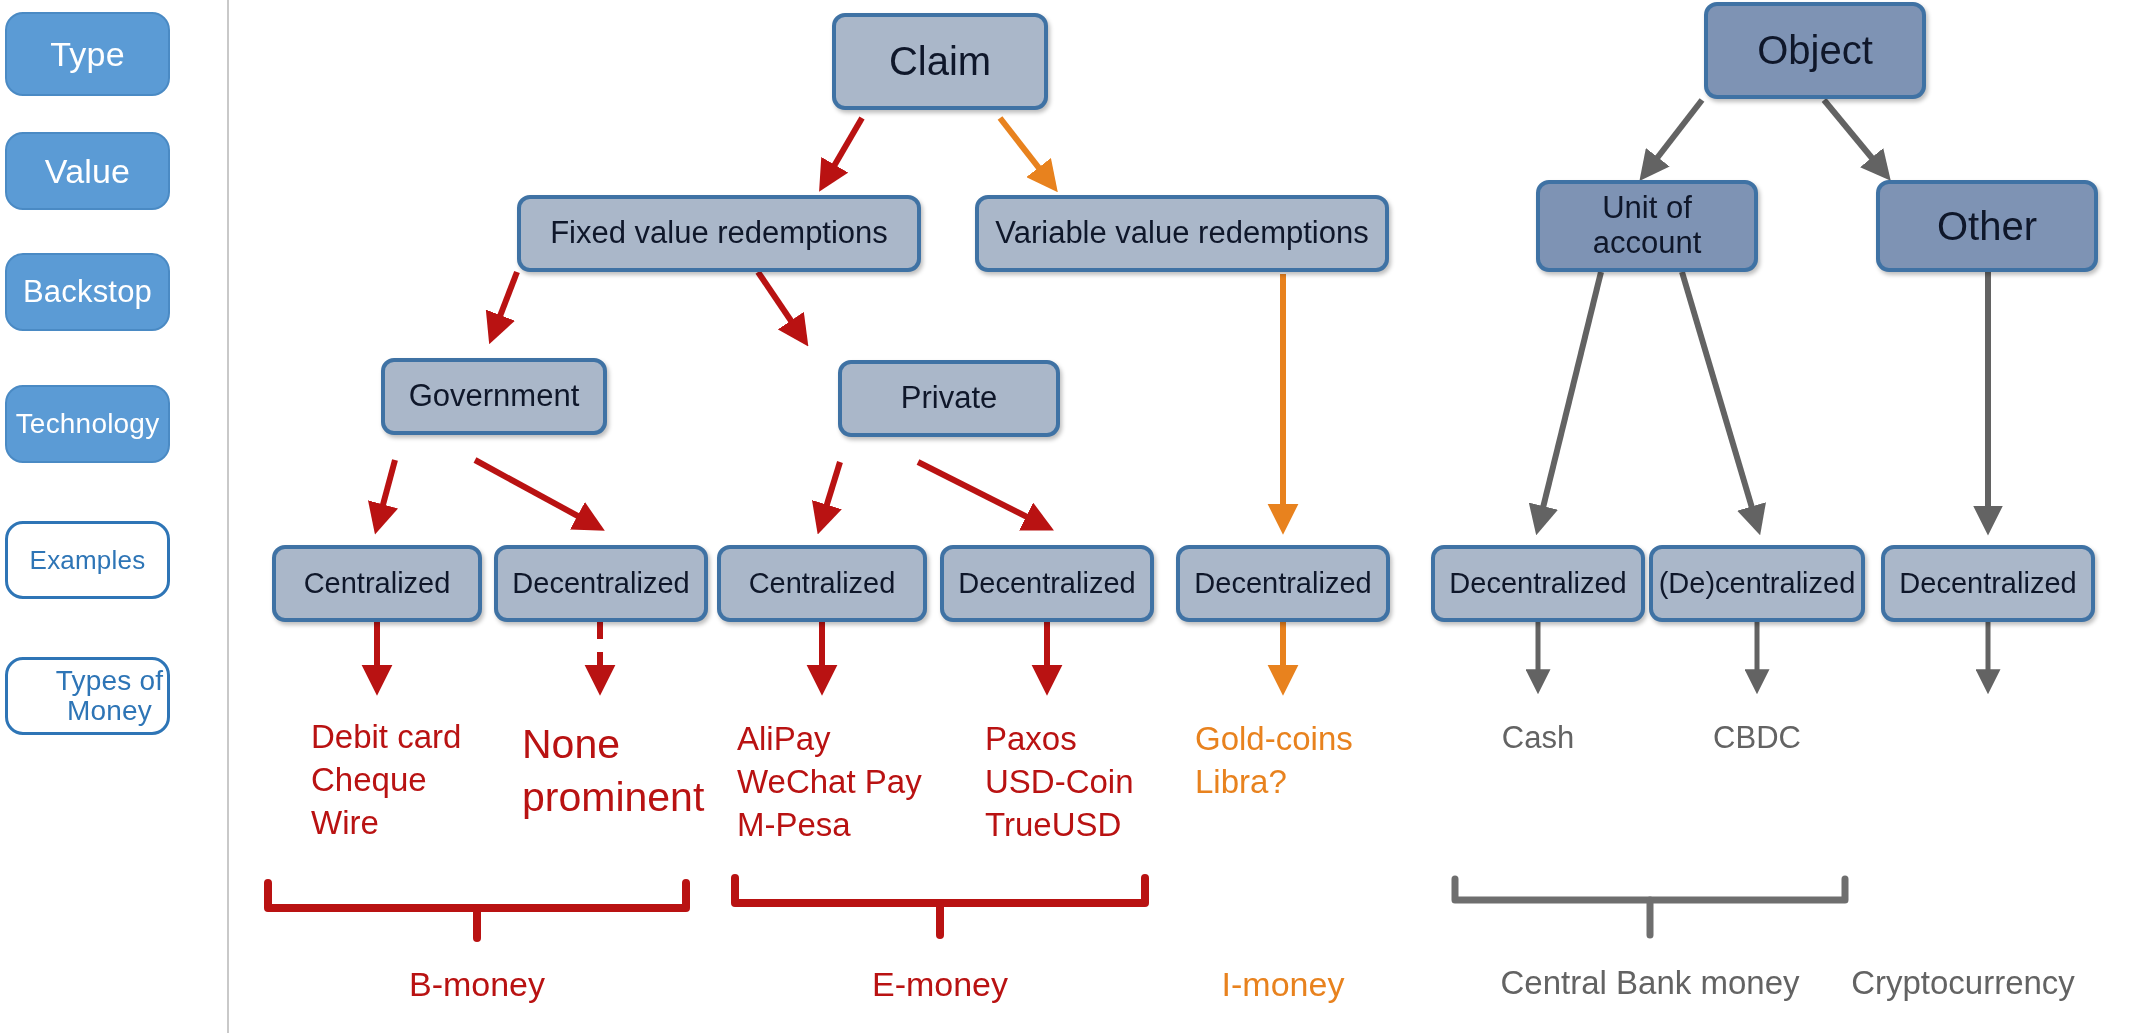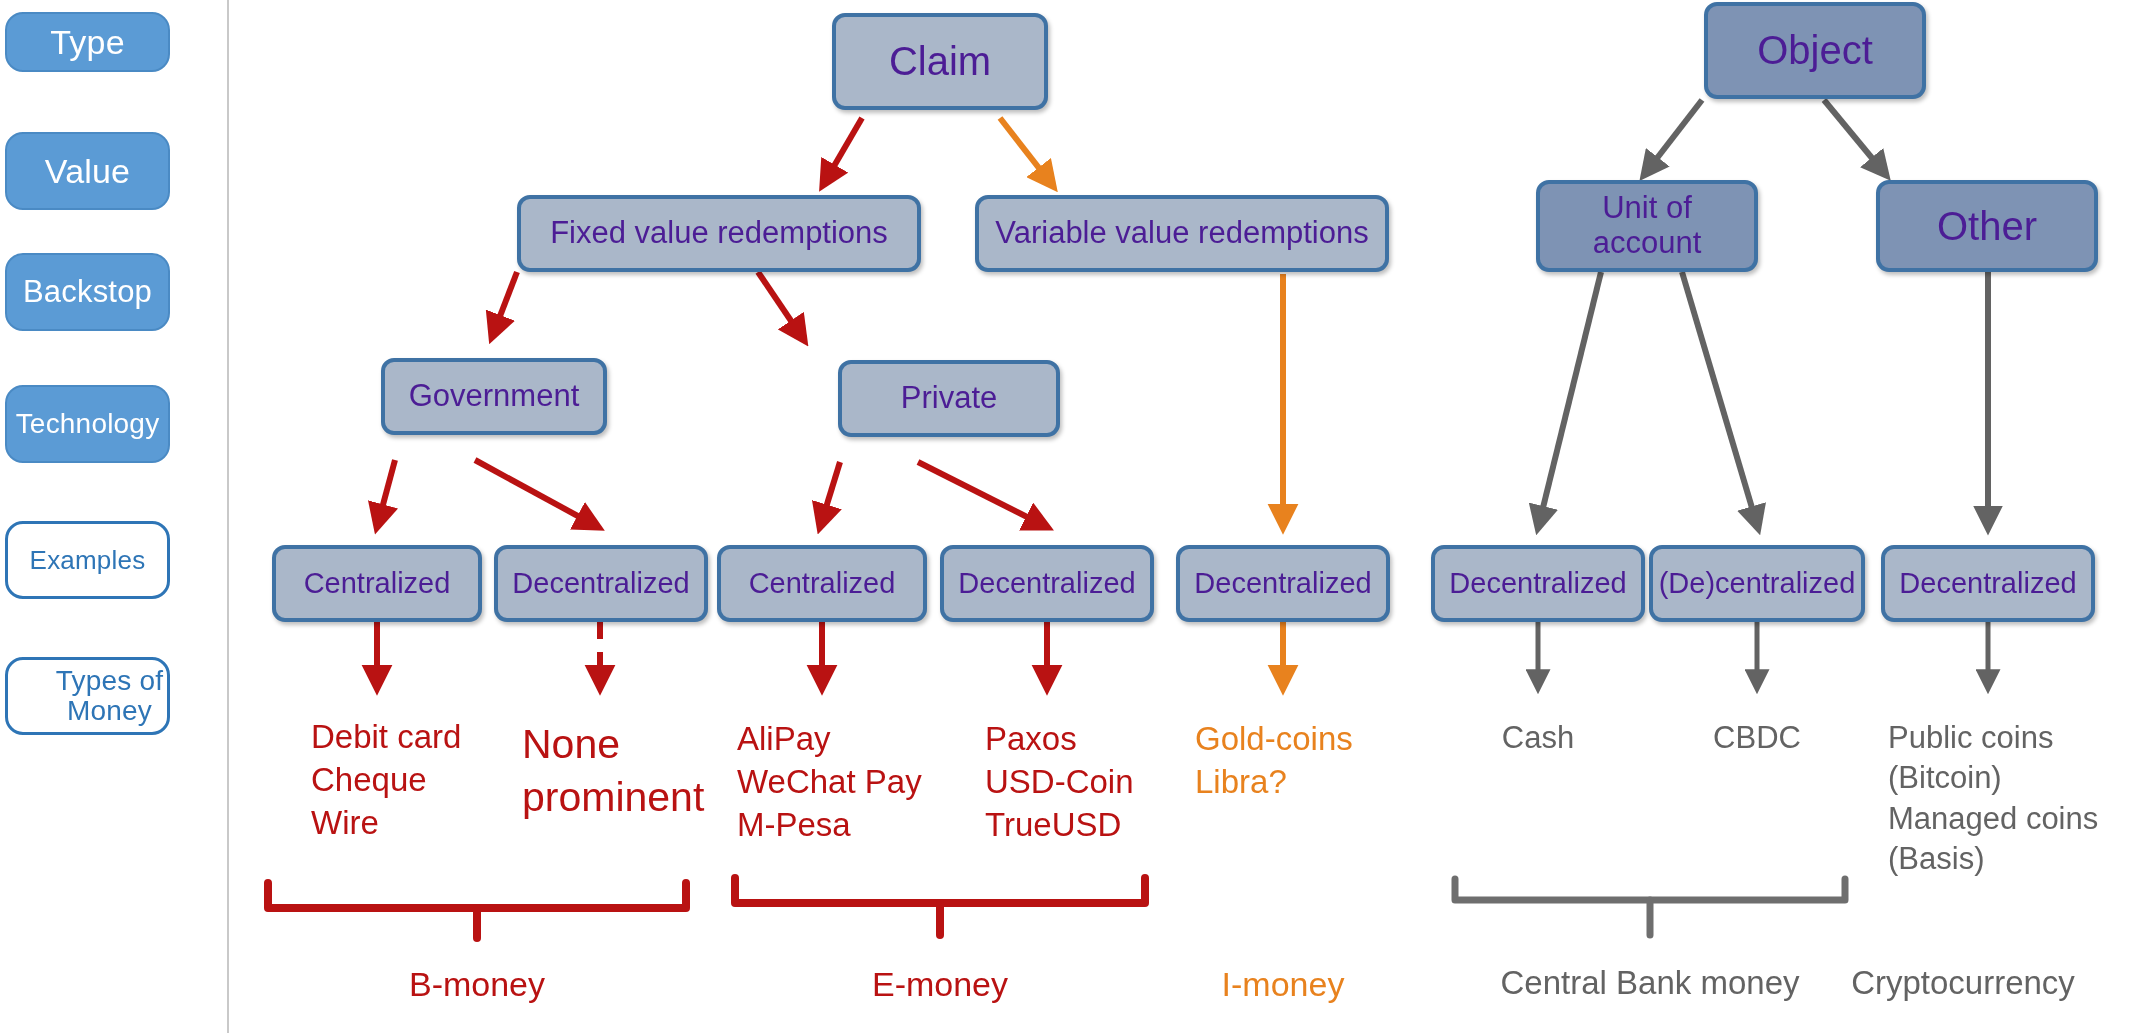"Type" div.rowlabel { height: 60px -> 84px }
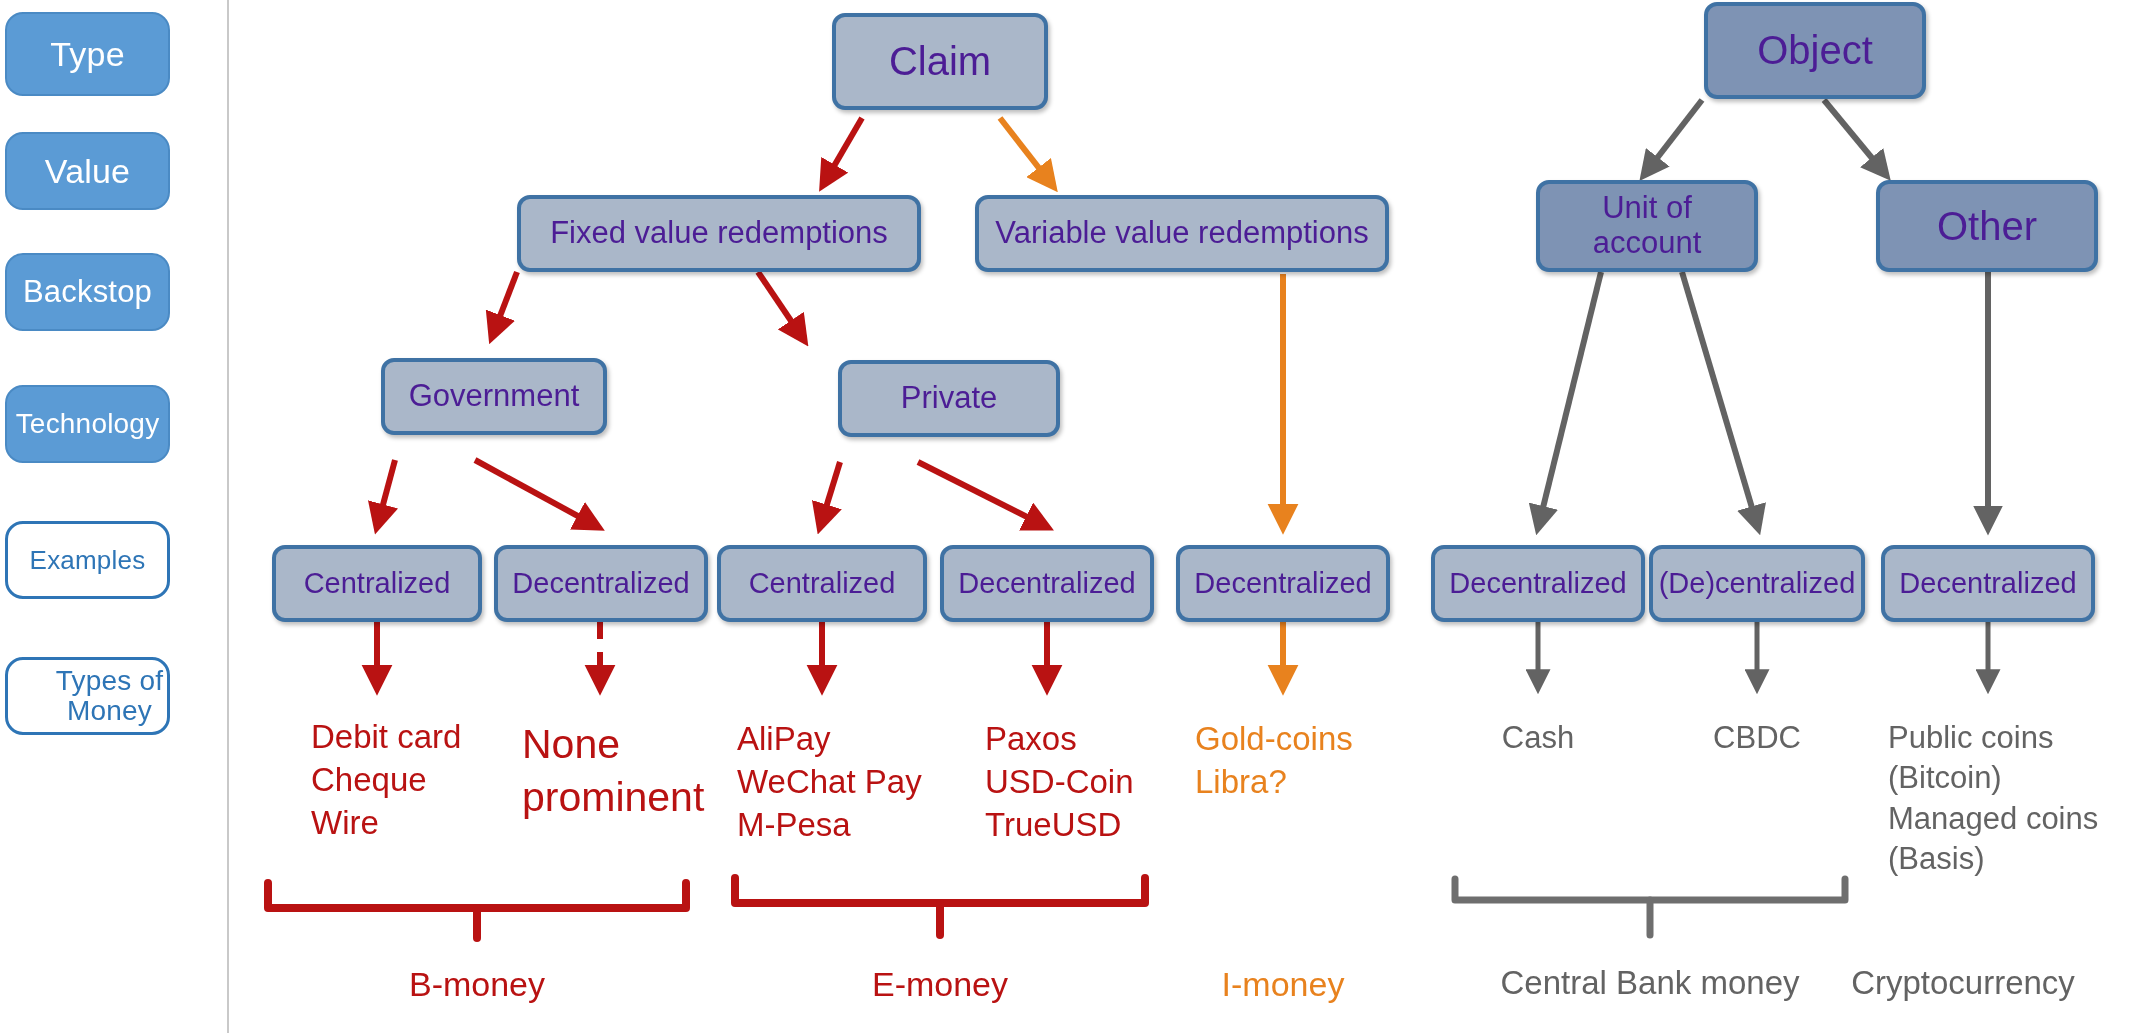"Claim" .node { color: #4c1d95 -> #0f172a }
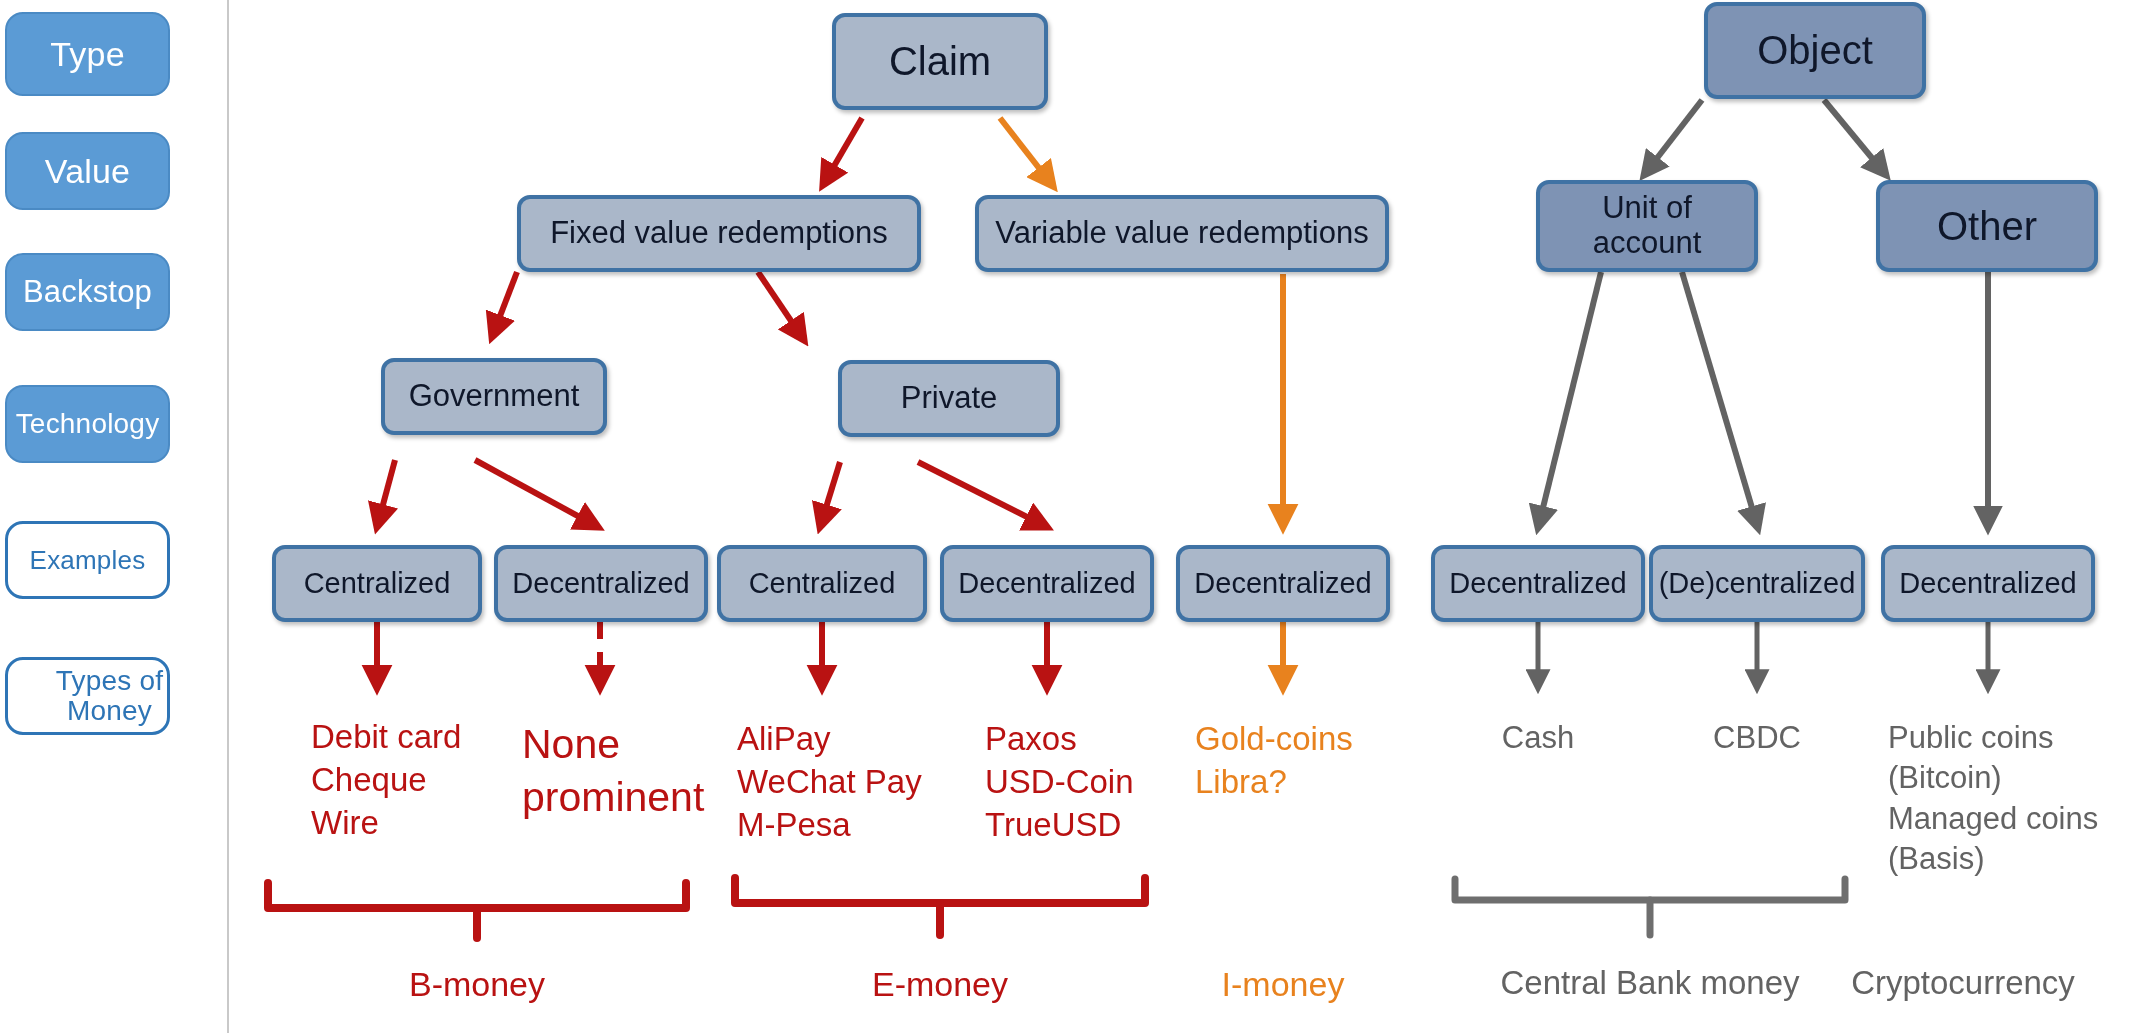"Public coins" div.txt { html: <div>Public coins (Bitcoin) Managed coins (Basis)</div> -> none }
